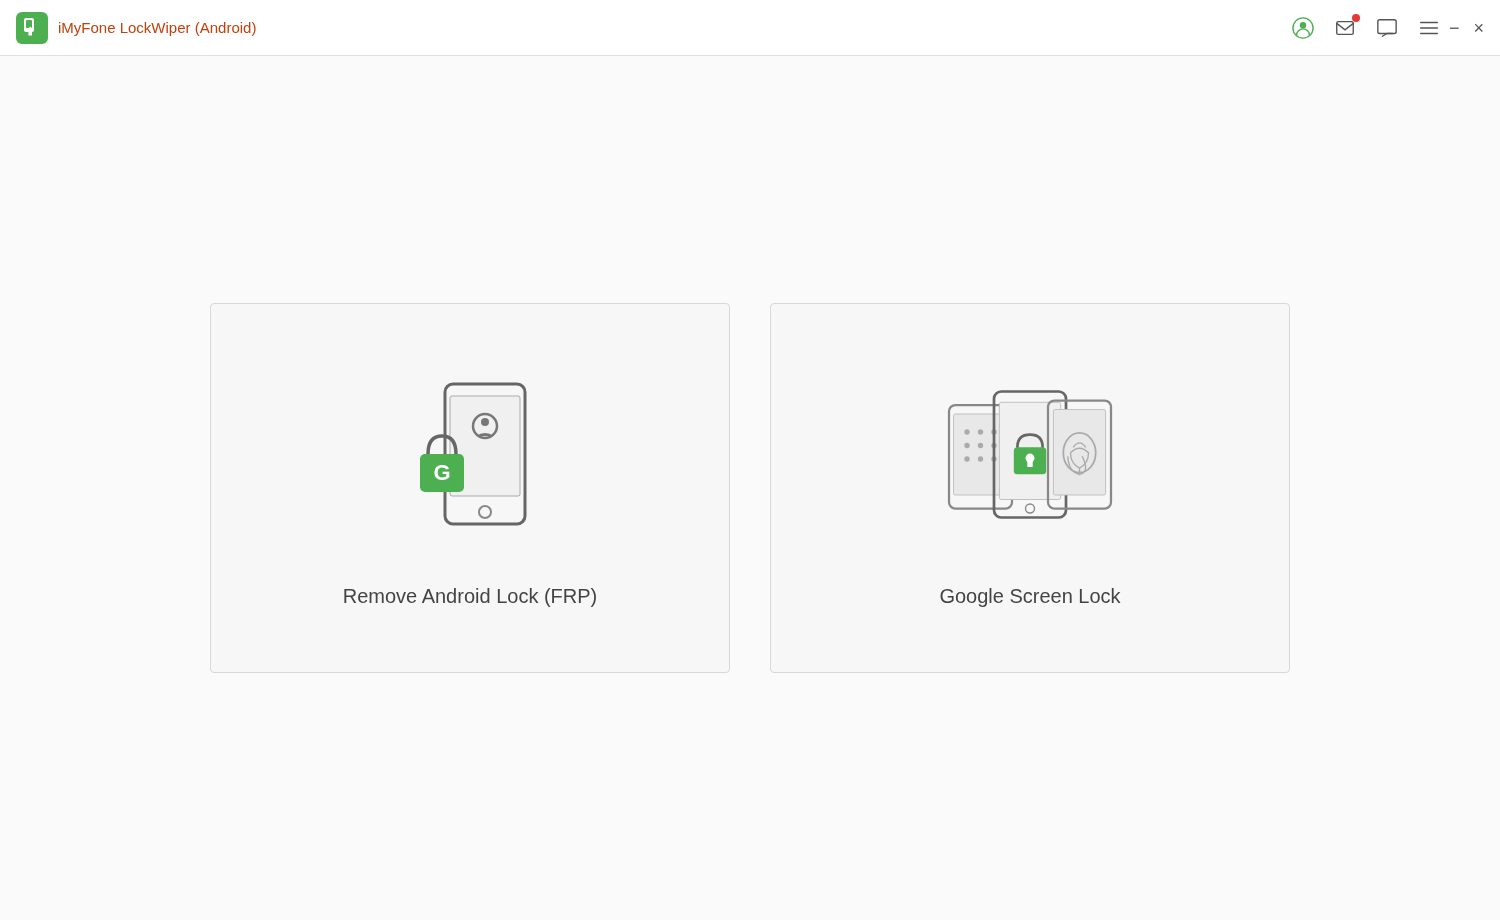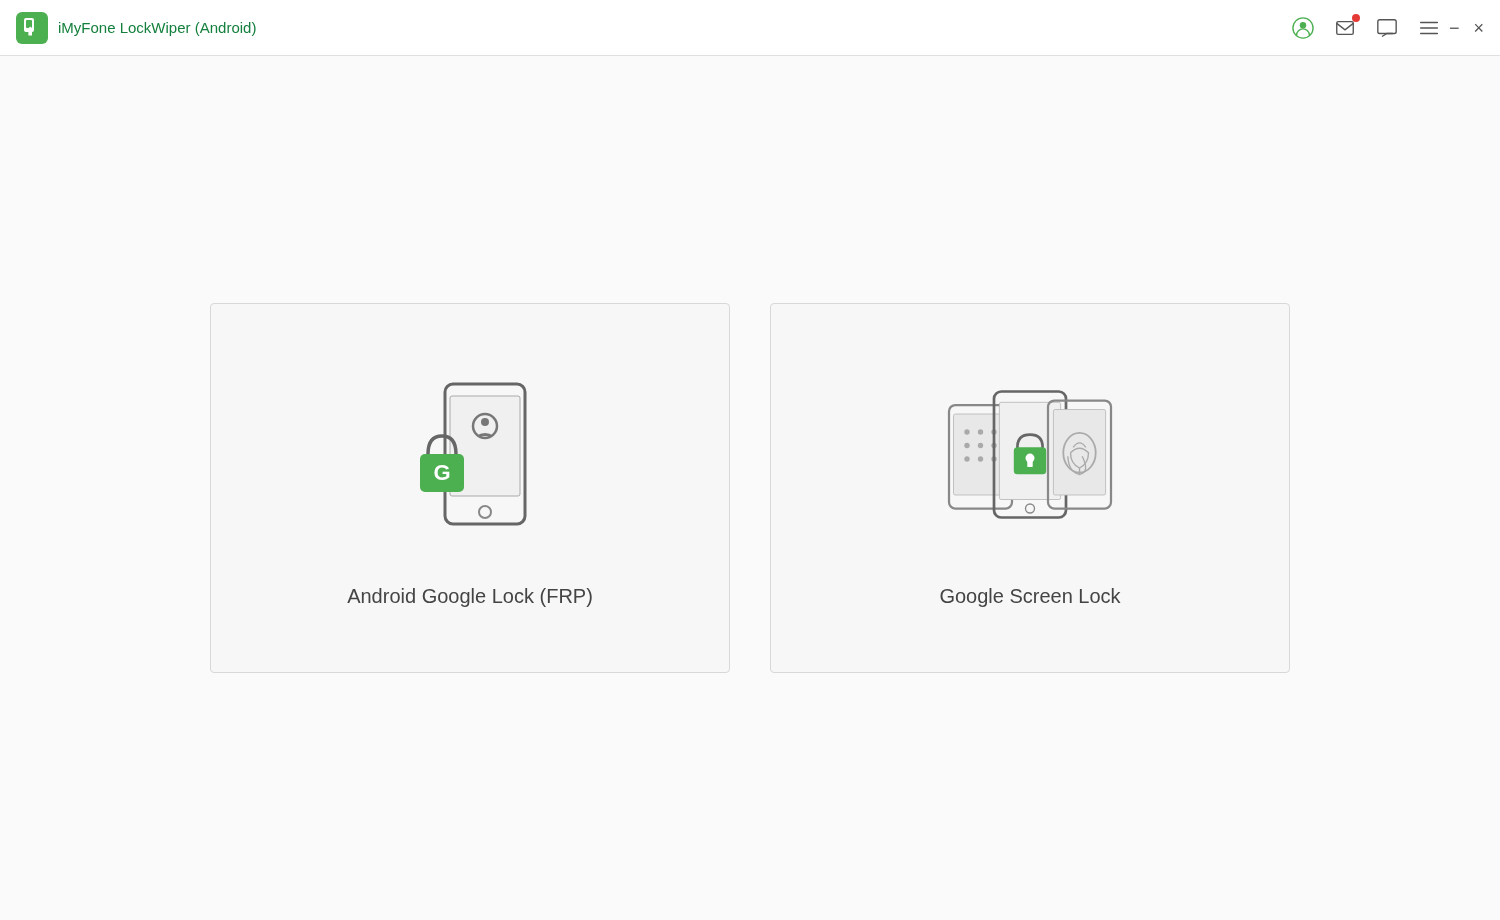"iMyFone LockWiper (Android)" .titlebar-title { color: #15803d -> #c2410c }
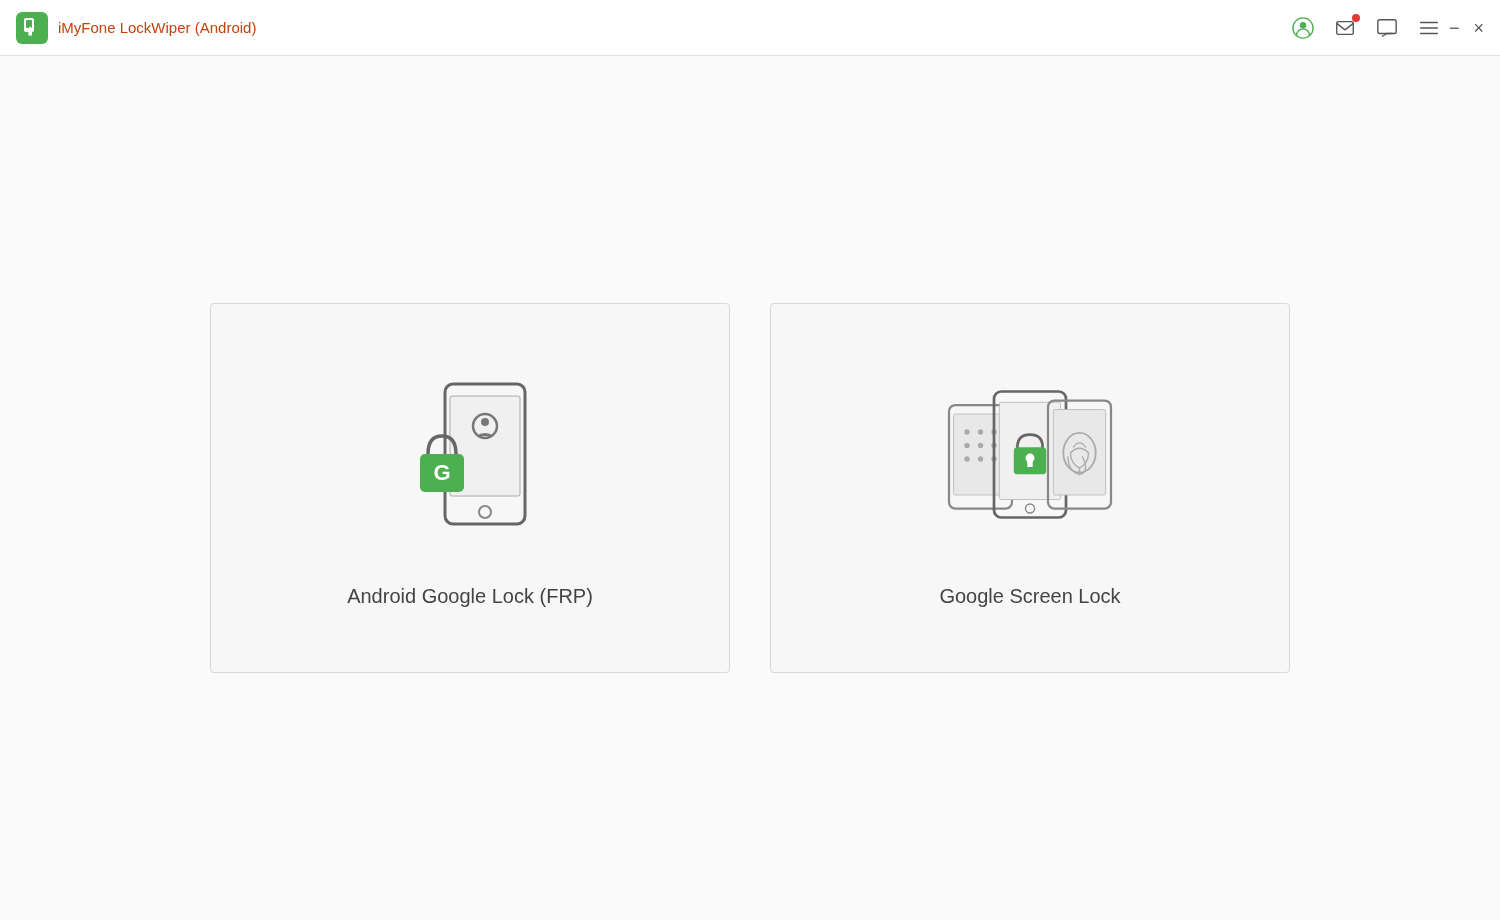"Android Google Lock (FRP)" span.card-label { text: Android Google -> Remove Android }
